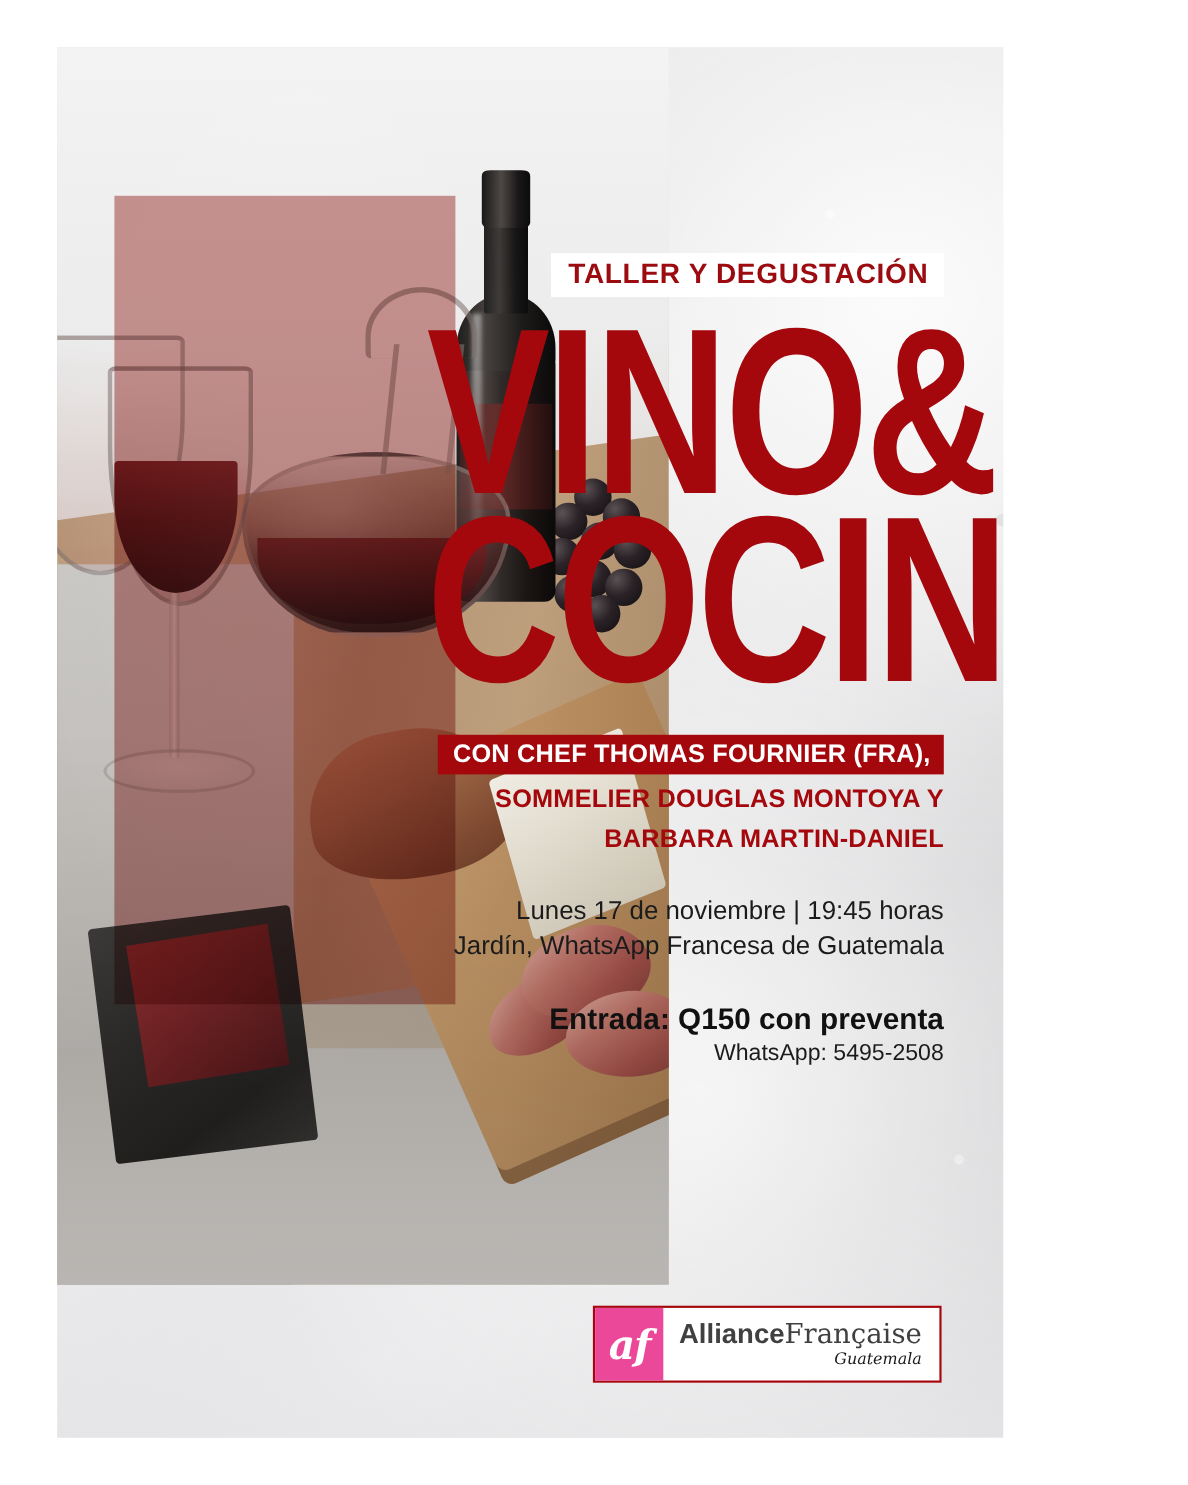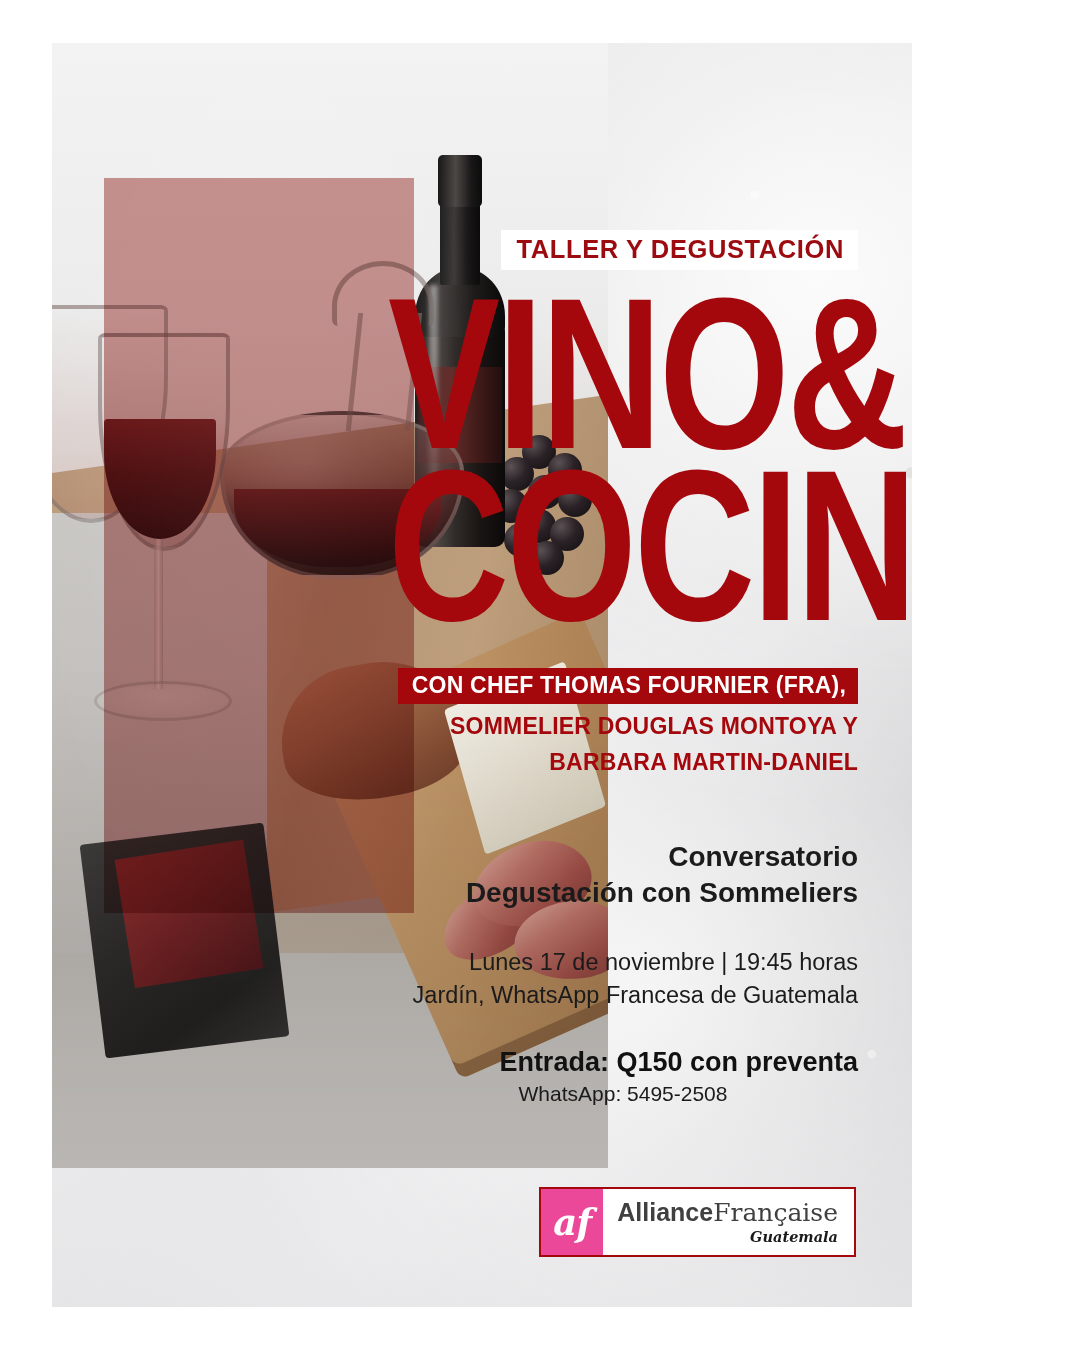"Conversatorio" div.block-program { html: <div> <div>Conversatorio</div> <div>Degustación con Sommeliers</div> </div> -> none }
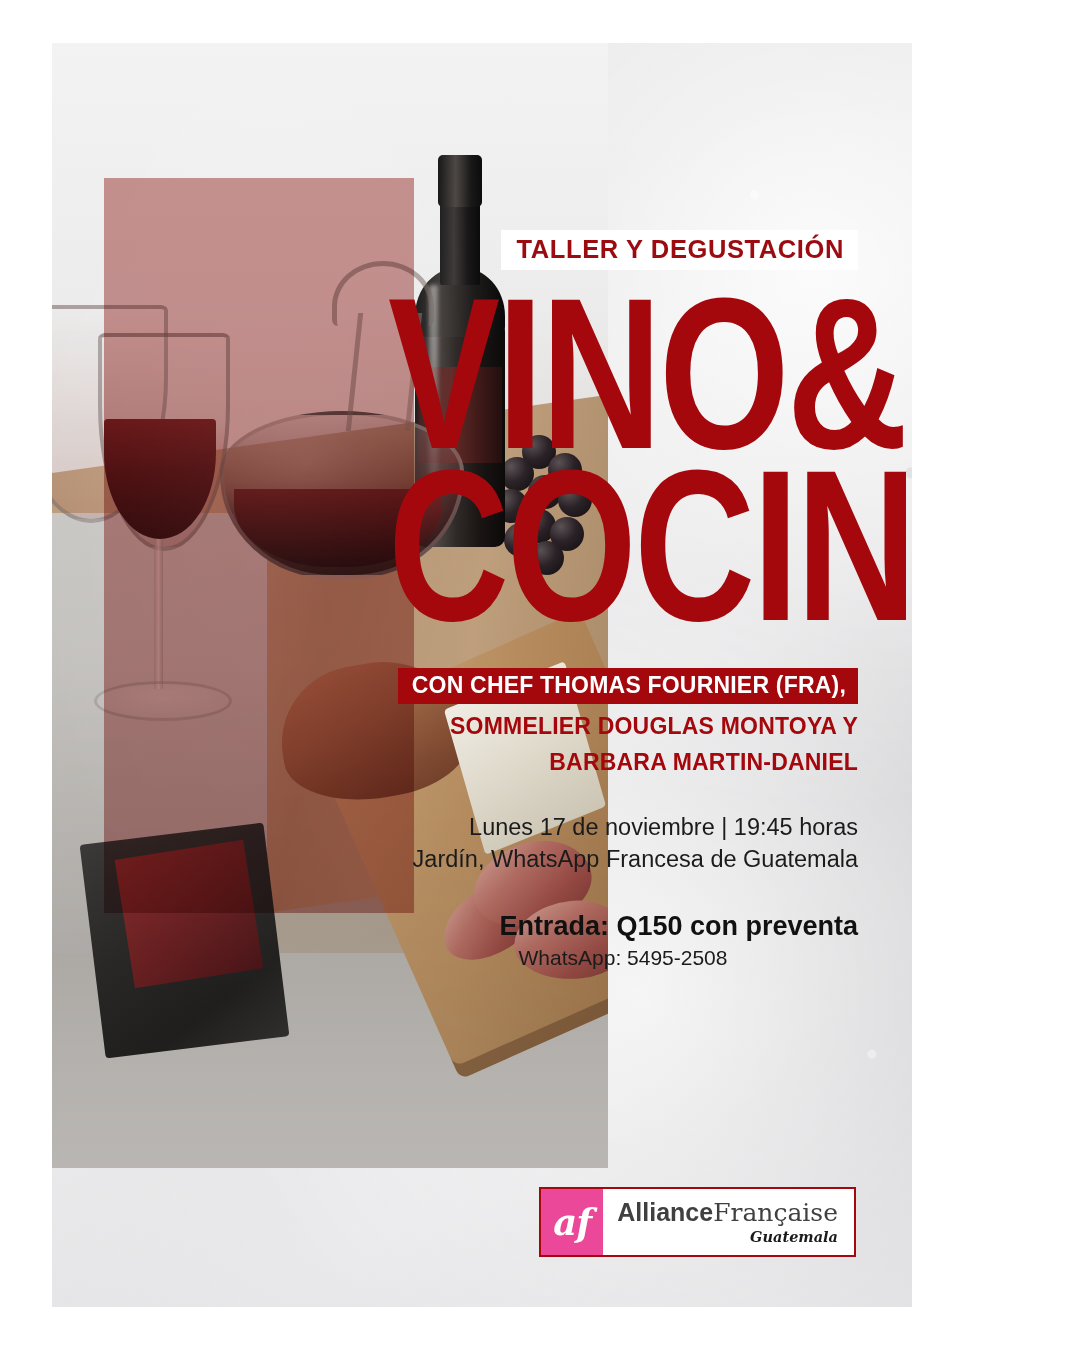"WhatsApp: 5495-2508" .price-sub { text-align: center -> none }
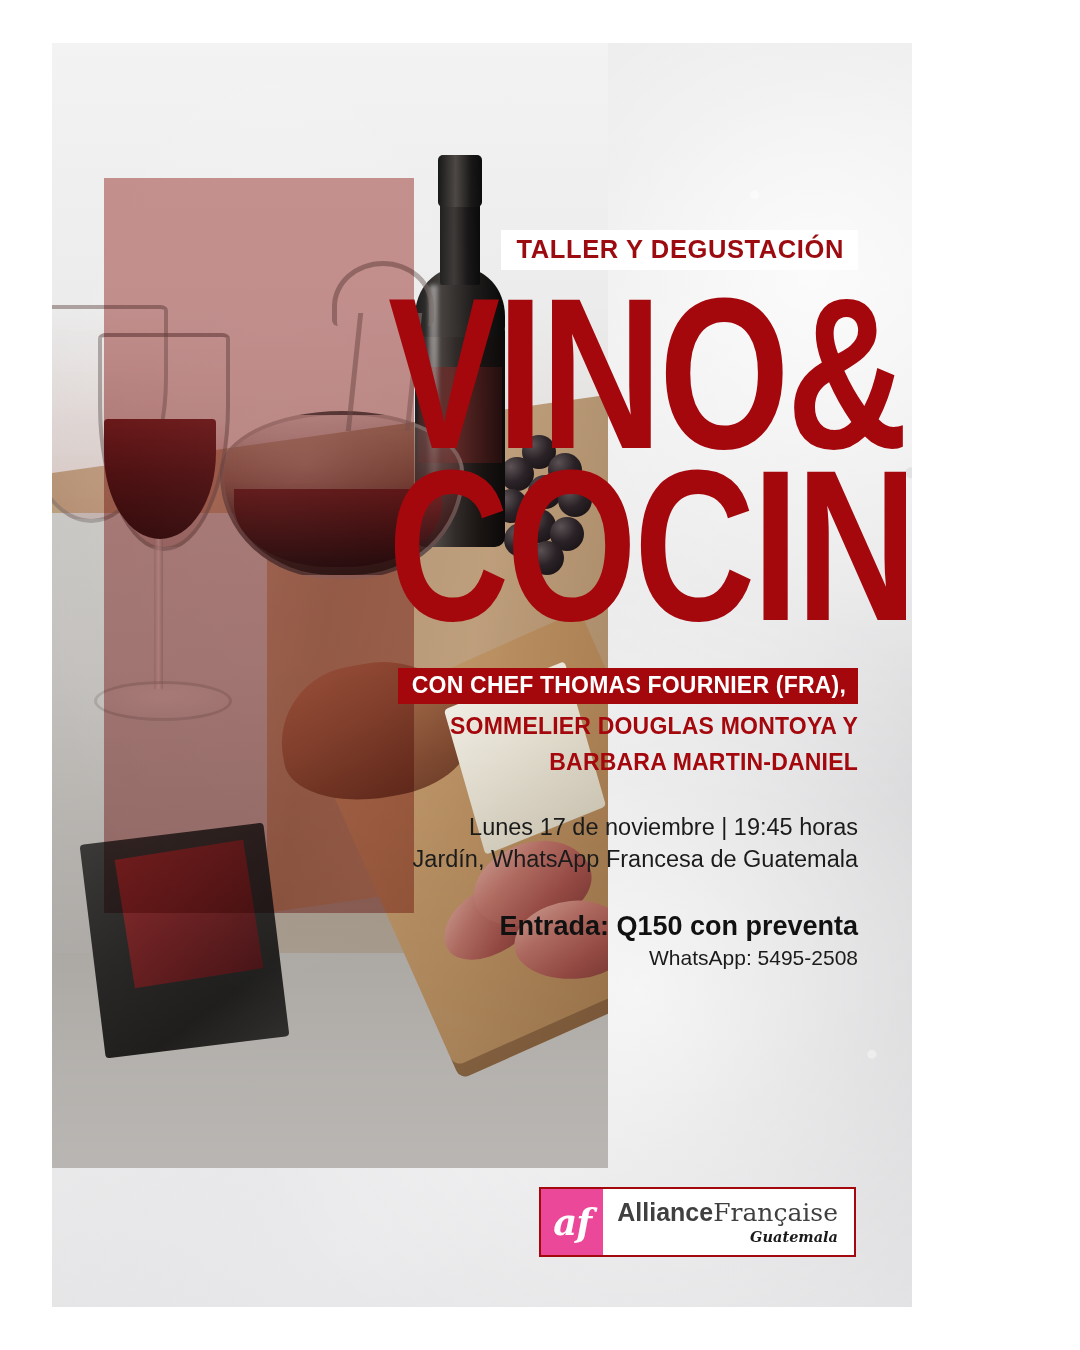"Guatemala" .logo-line2 { font-weight: bold -> normal }
